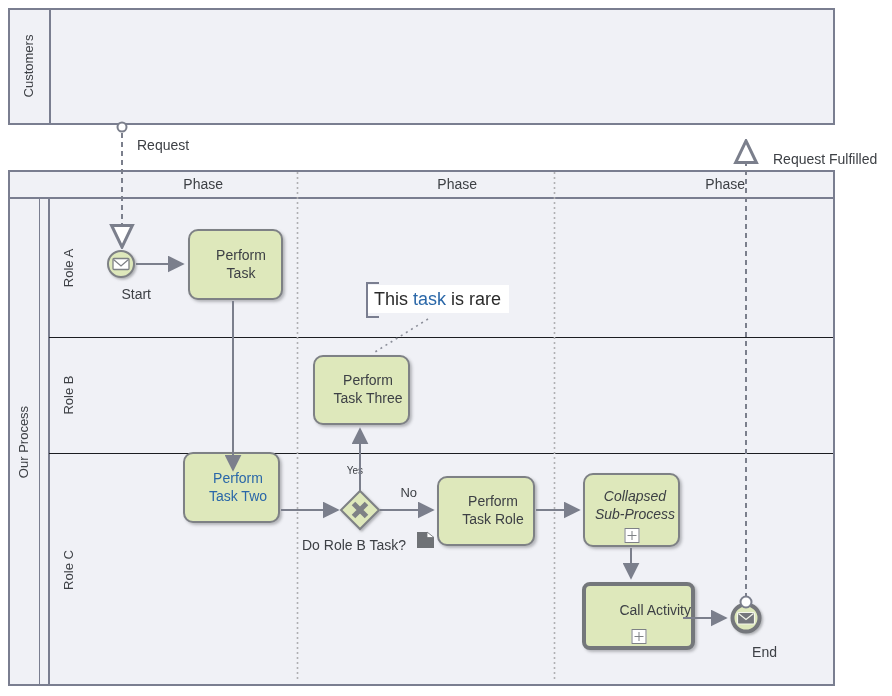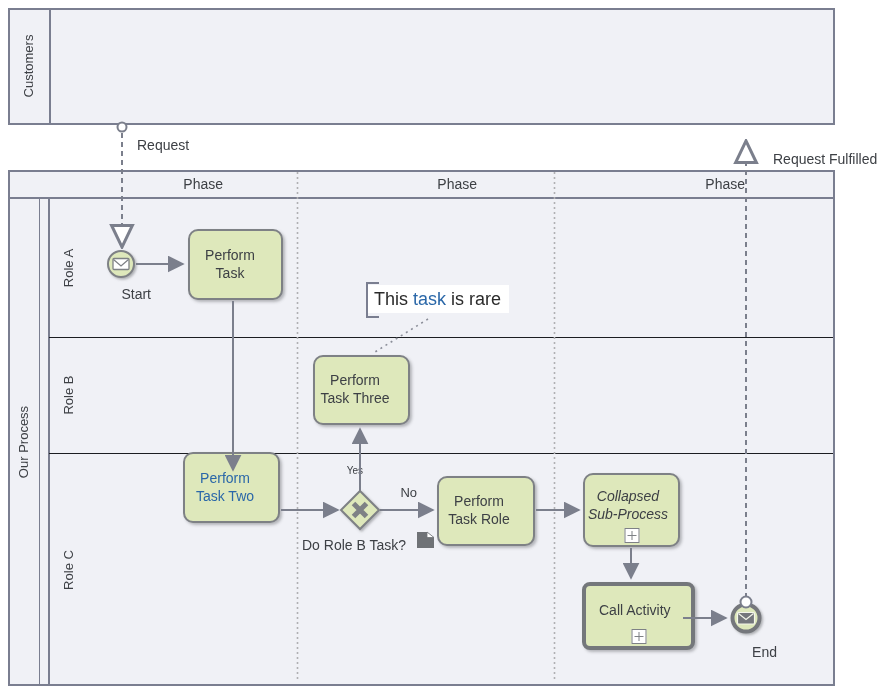"Perform Task" .task { justify-content: flex-start -> flex-end }
